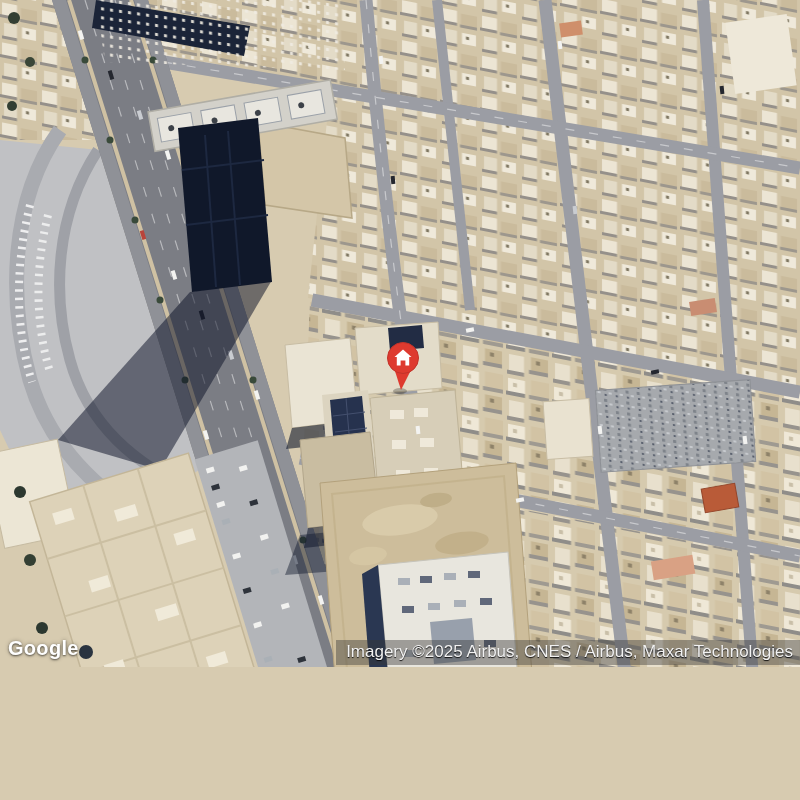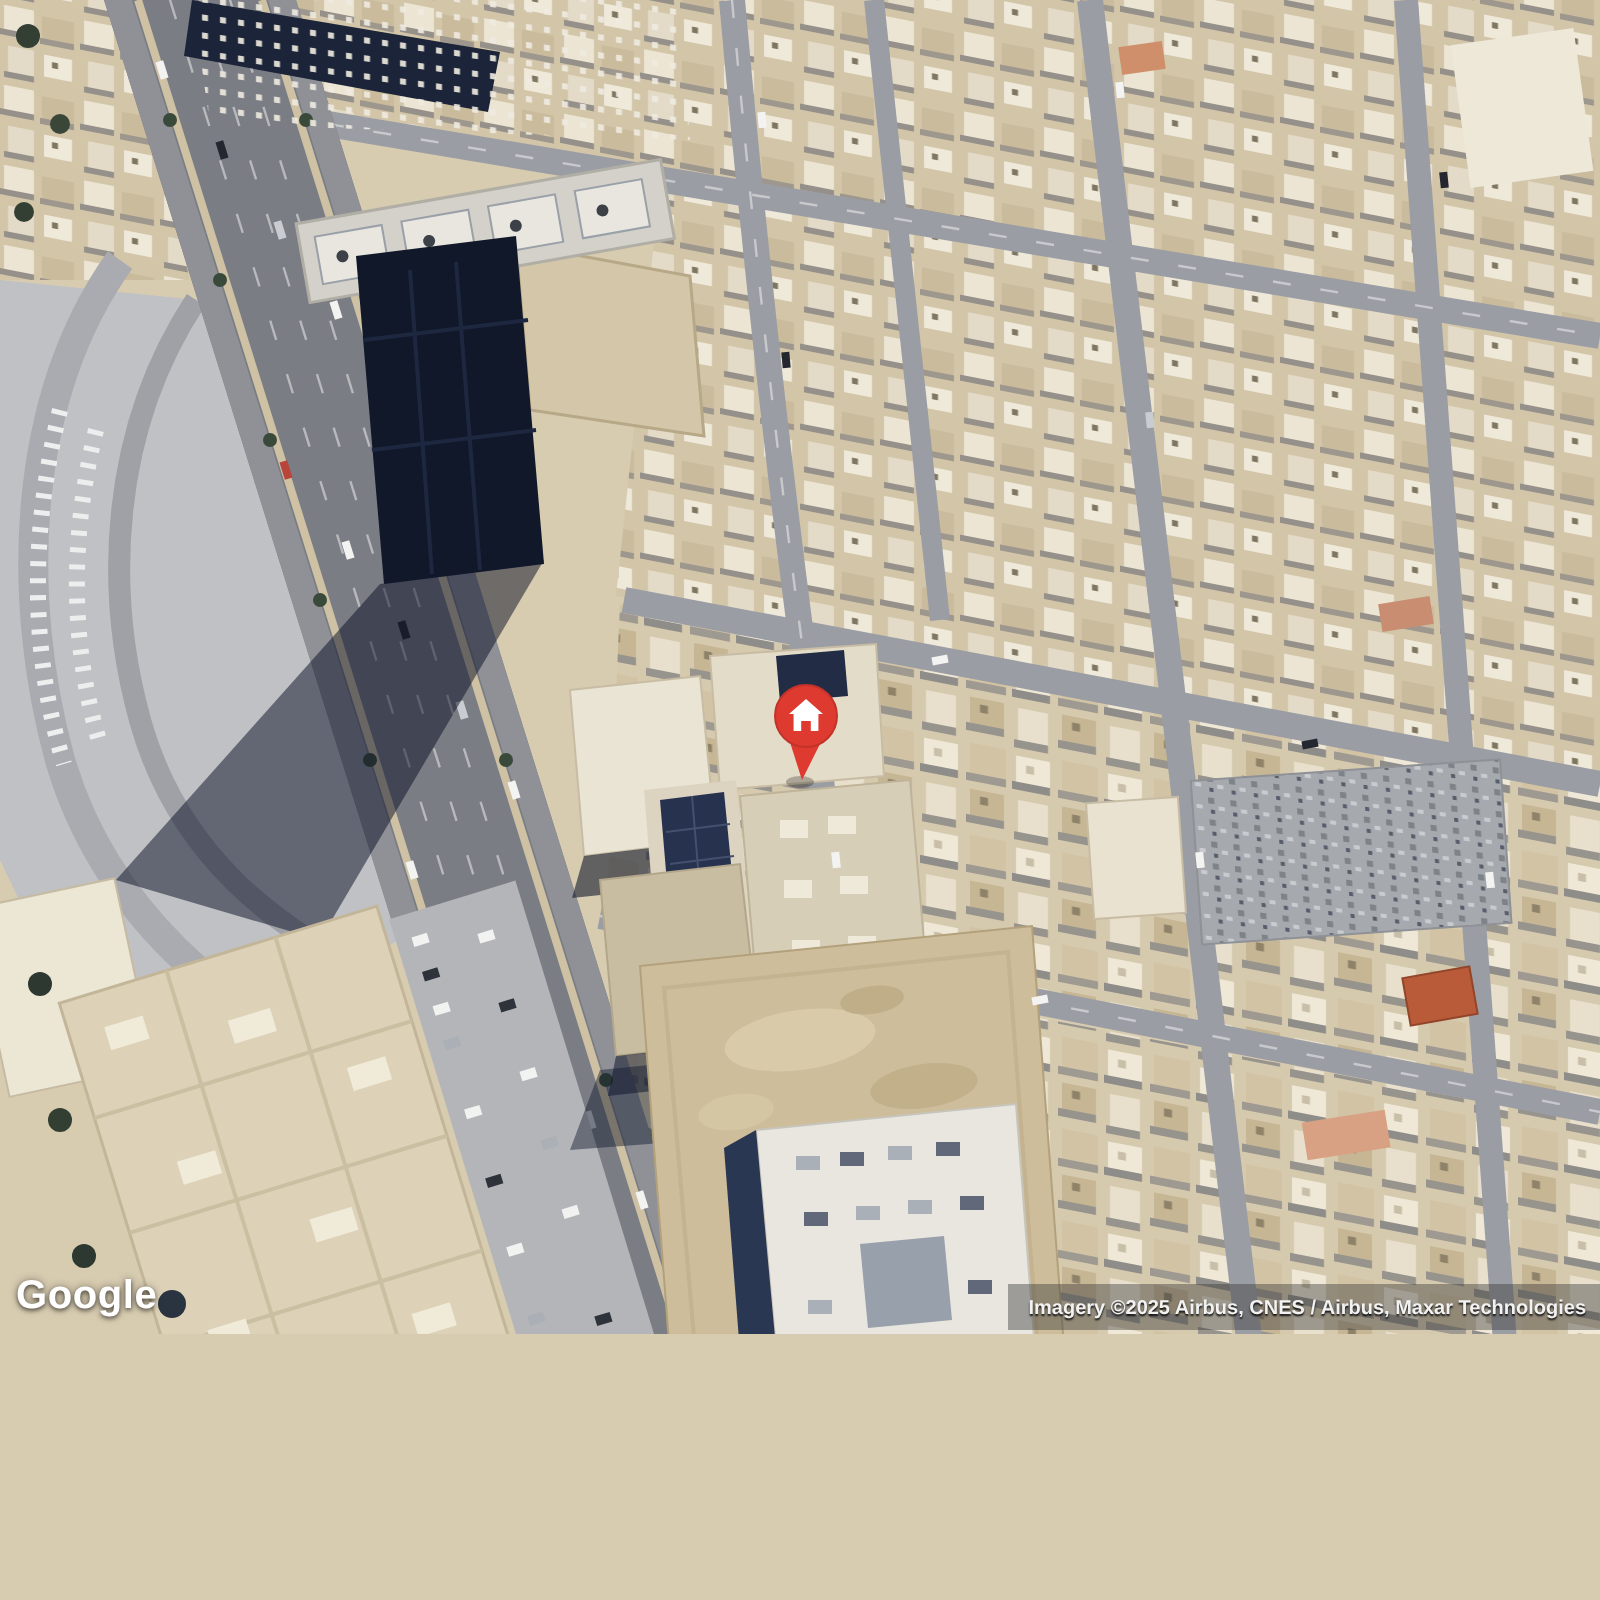"Imagery ©2025 Airbus, CNES /" .attr-strip span { font-size: 10px -> 17px; font-weight: bold -> none }
